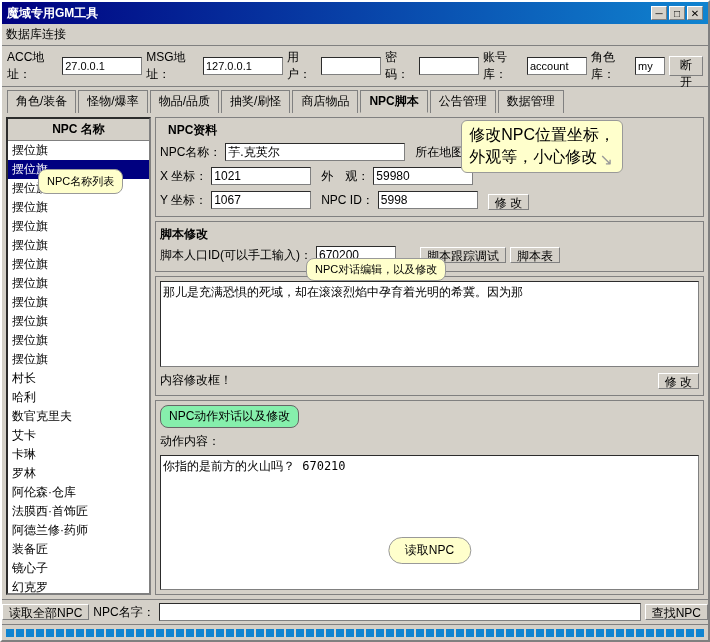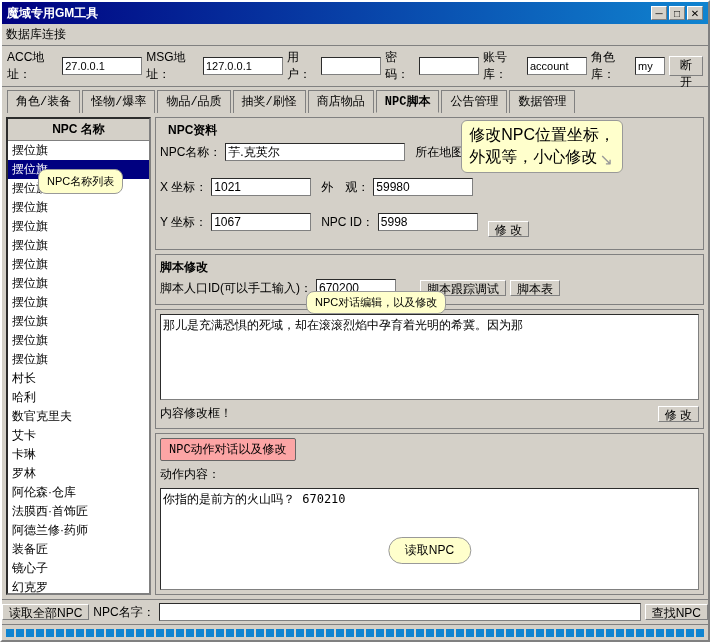"角色/装备" .tab { font-family: Liberation Mono, monospace -> none }
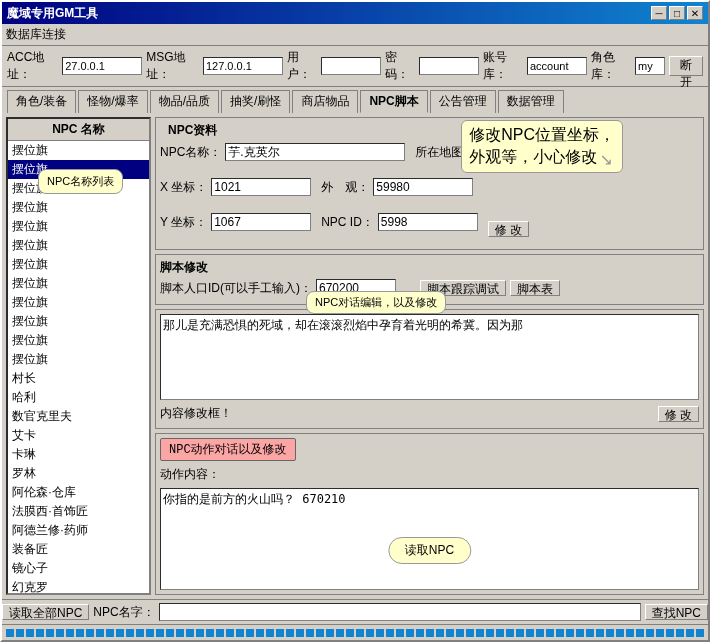"NPC名称：" .field-row { margin-bottom: 14px -> 3px }
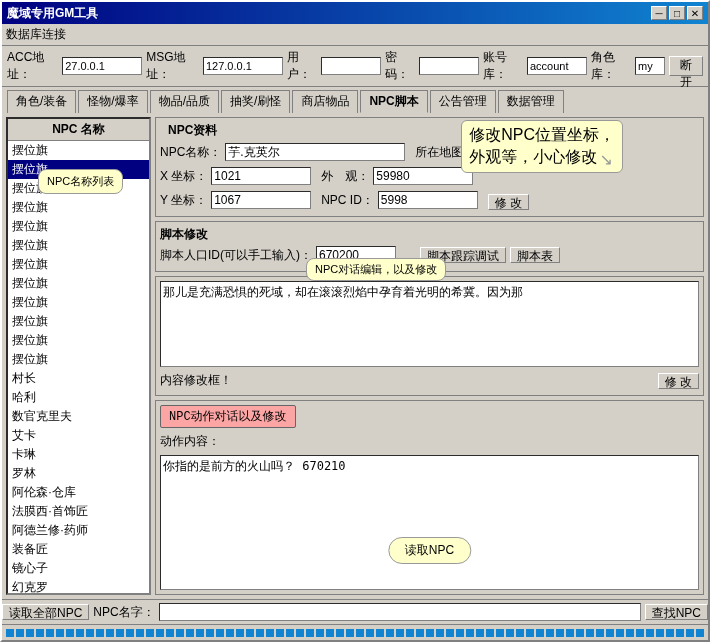"NPC动作对话以及修改" div { background: #fca5a5 -> #86efac; border-radius: 2px -> 8px; font-family: Liberation Mono, monospace -> none }
